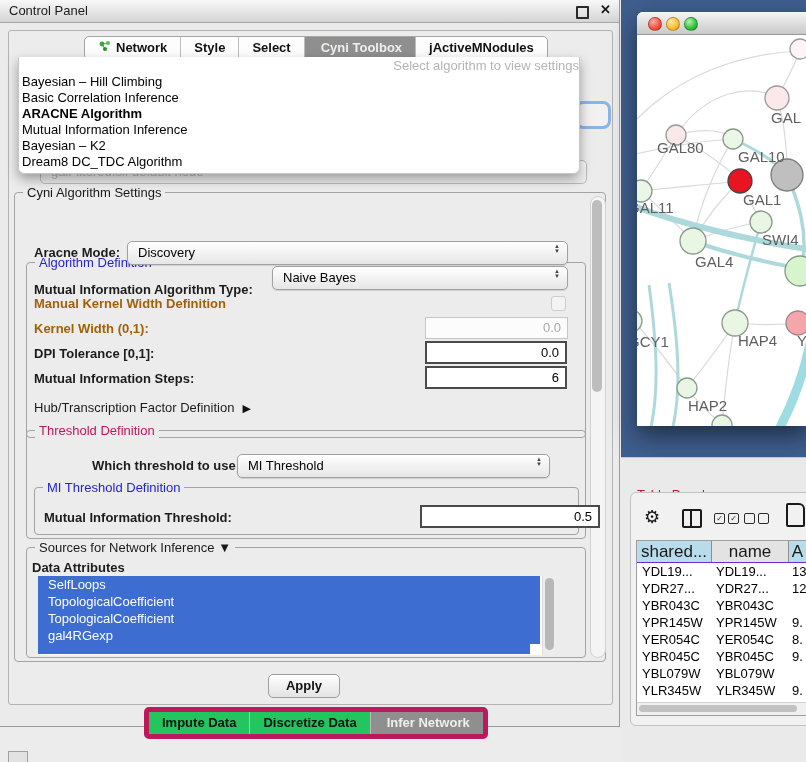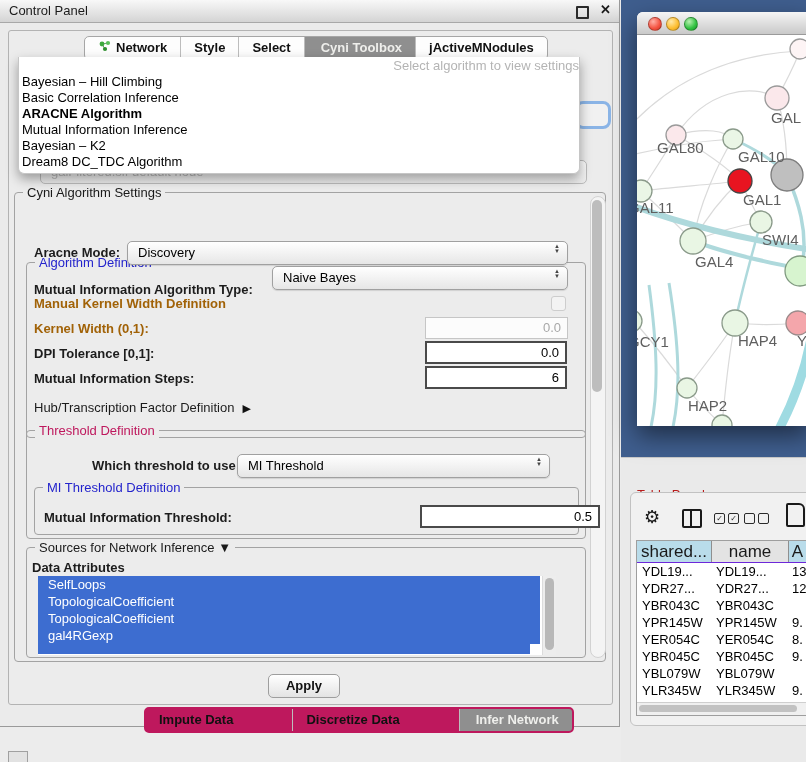"Impute Data" .bottom-tabbar { background: #be185d -> #22c55e; border: 2px solid #be185d -> 5px solid #be185d; gap: 46px -> none }
